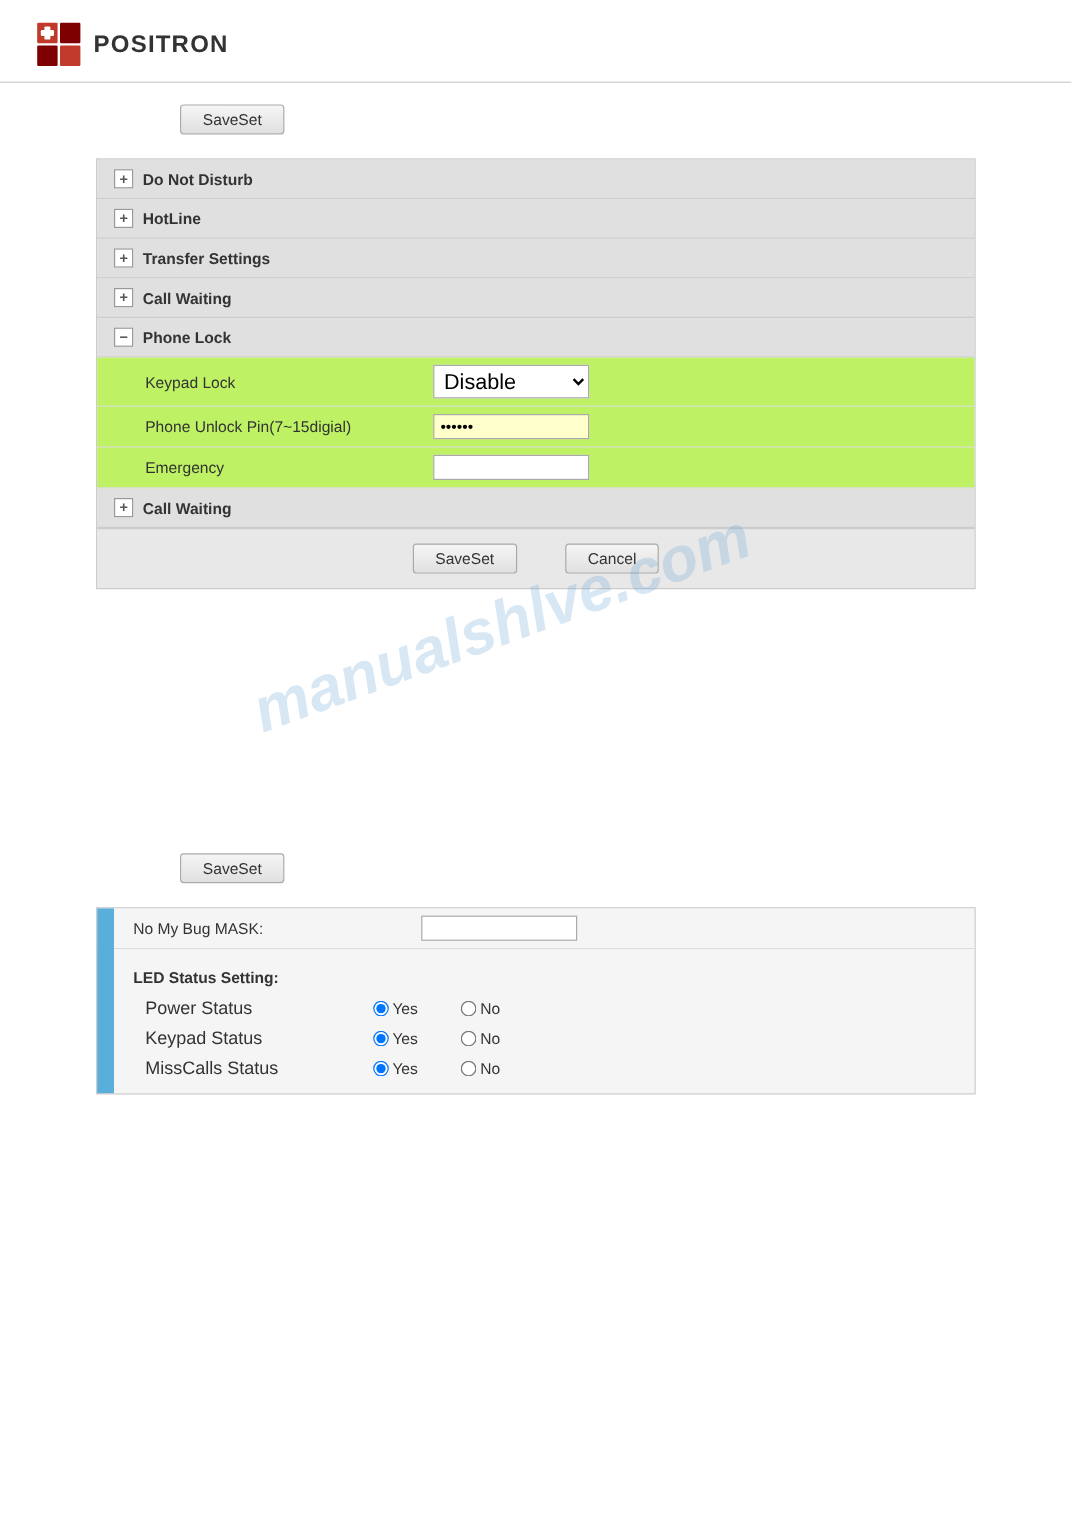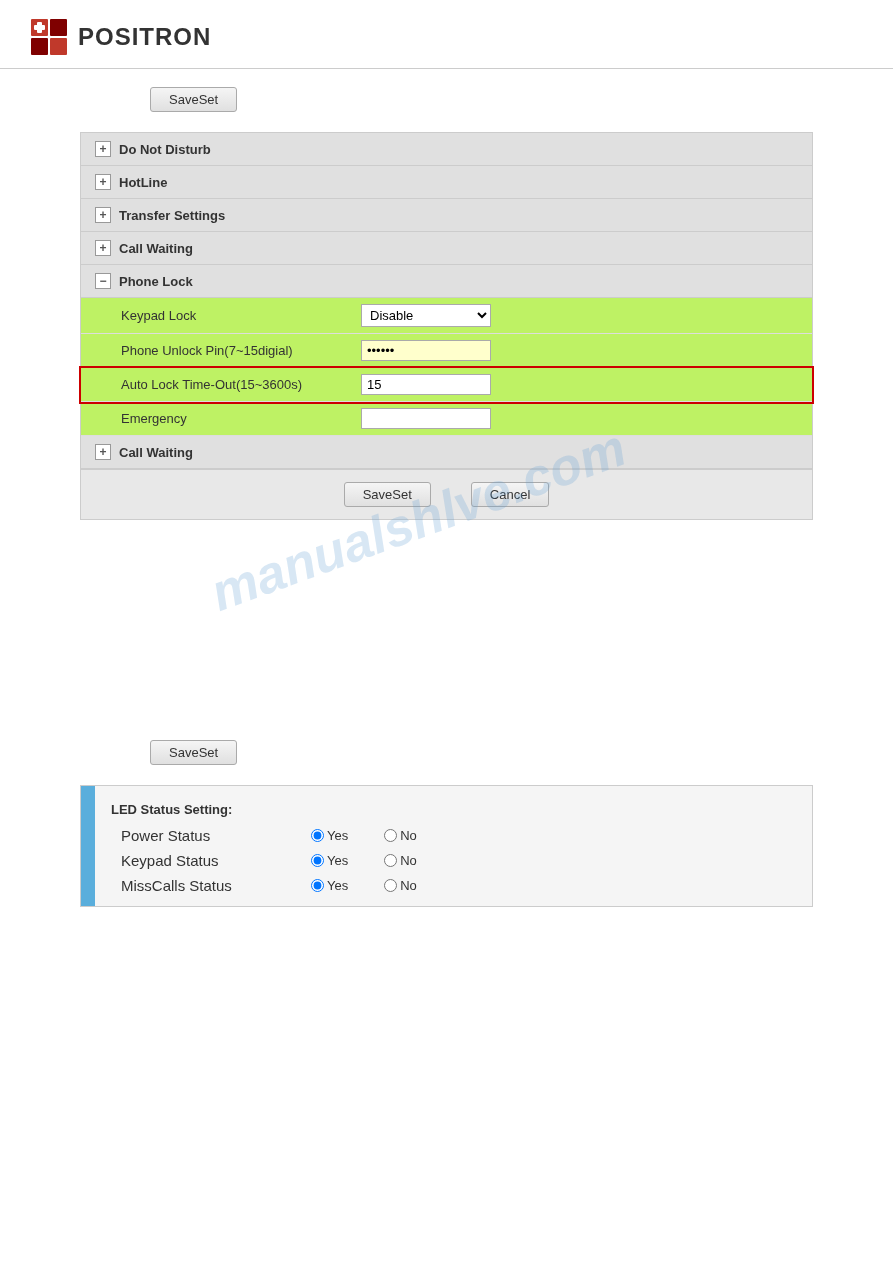"POSITRON" .logo-text { font-size: 24px -> 20px }
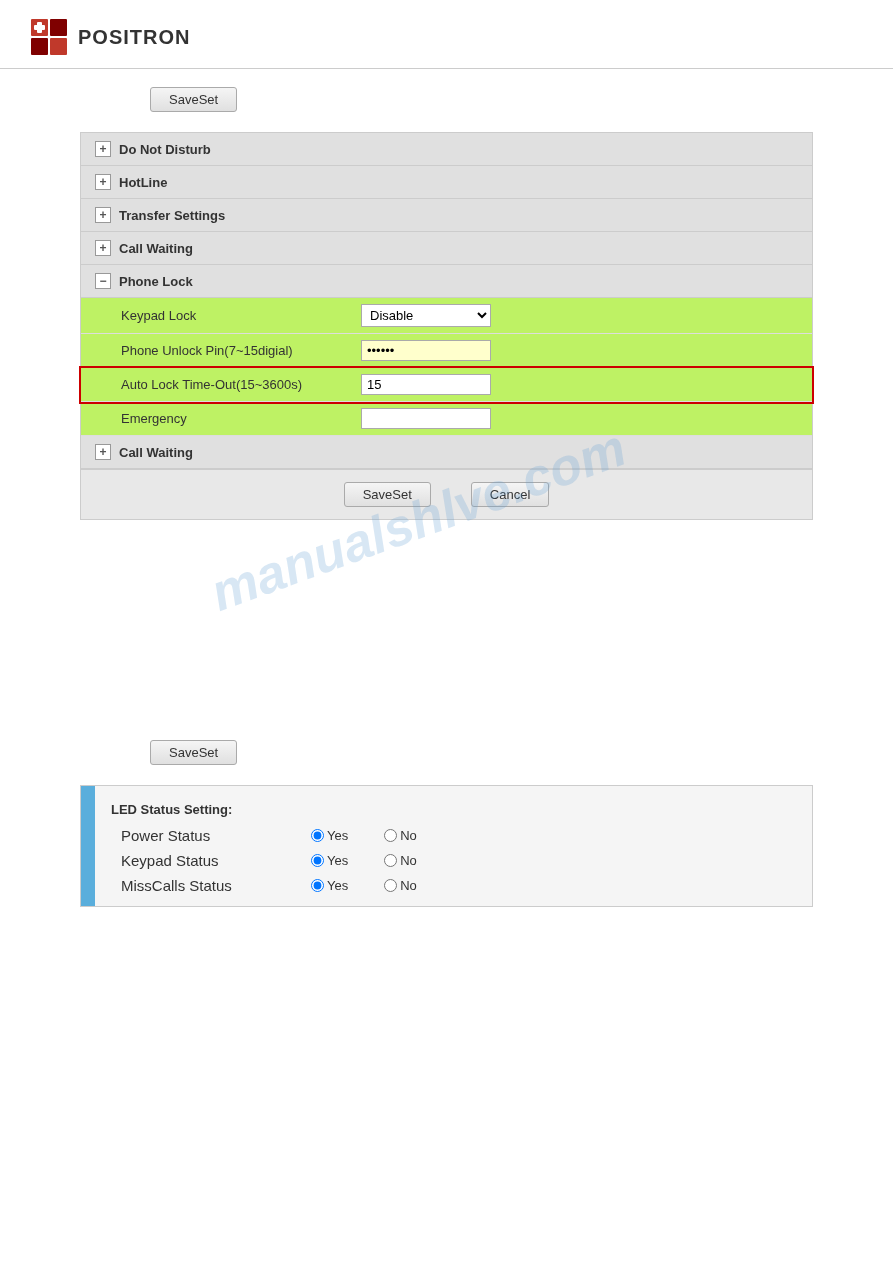"Disable" .field-input select { font-size: 13px -> 18px }
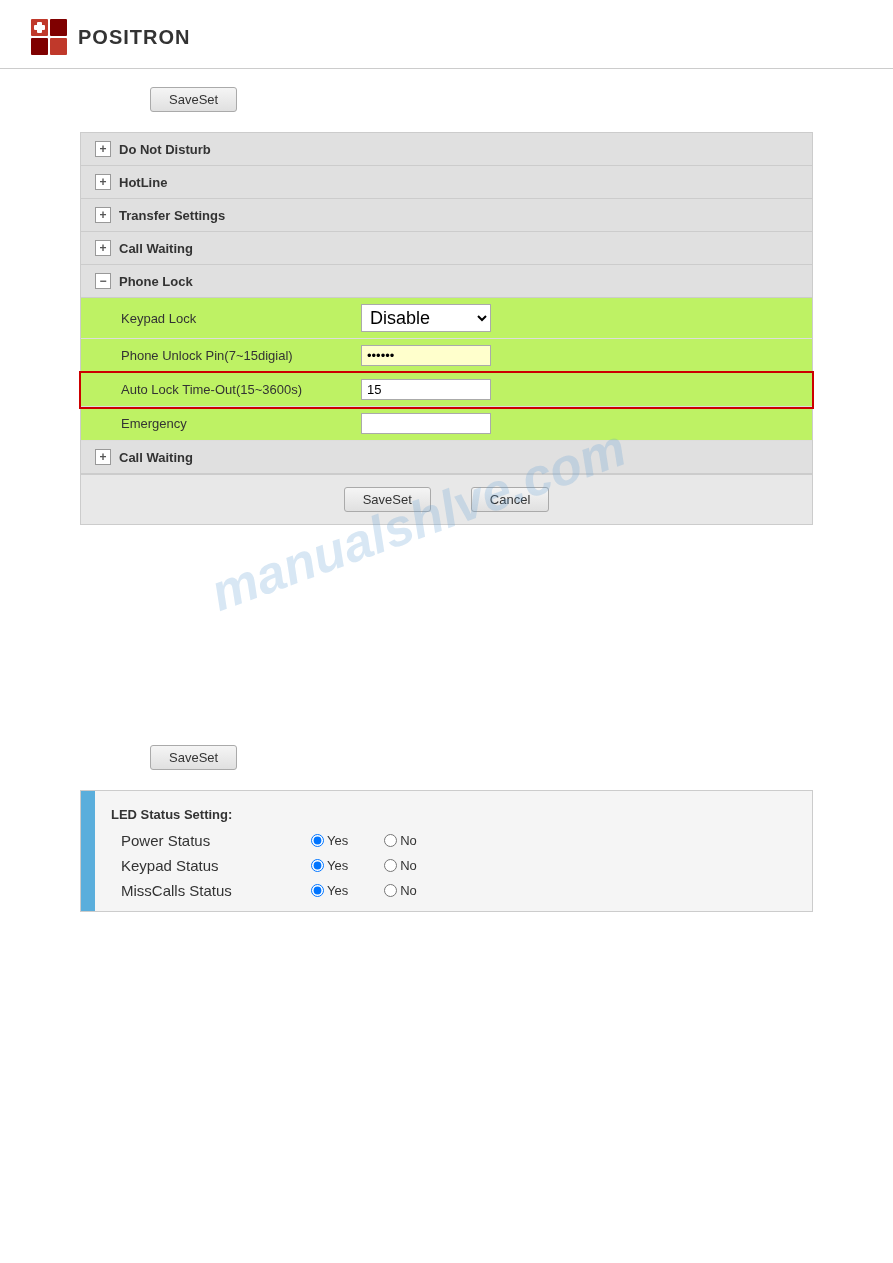"Auto Lock Time-Out(15~3600s)" div.field-row { html: <div> <div>Auto Lock Time-Out(15~3600s)</div> <div> <input> </div> </div> -> none }
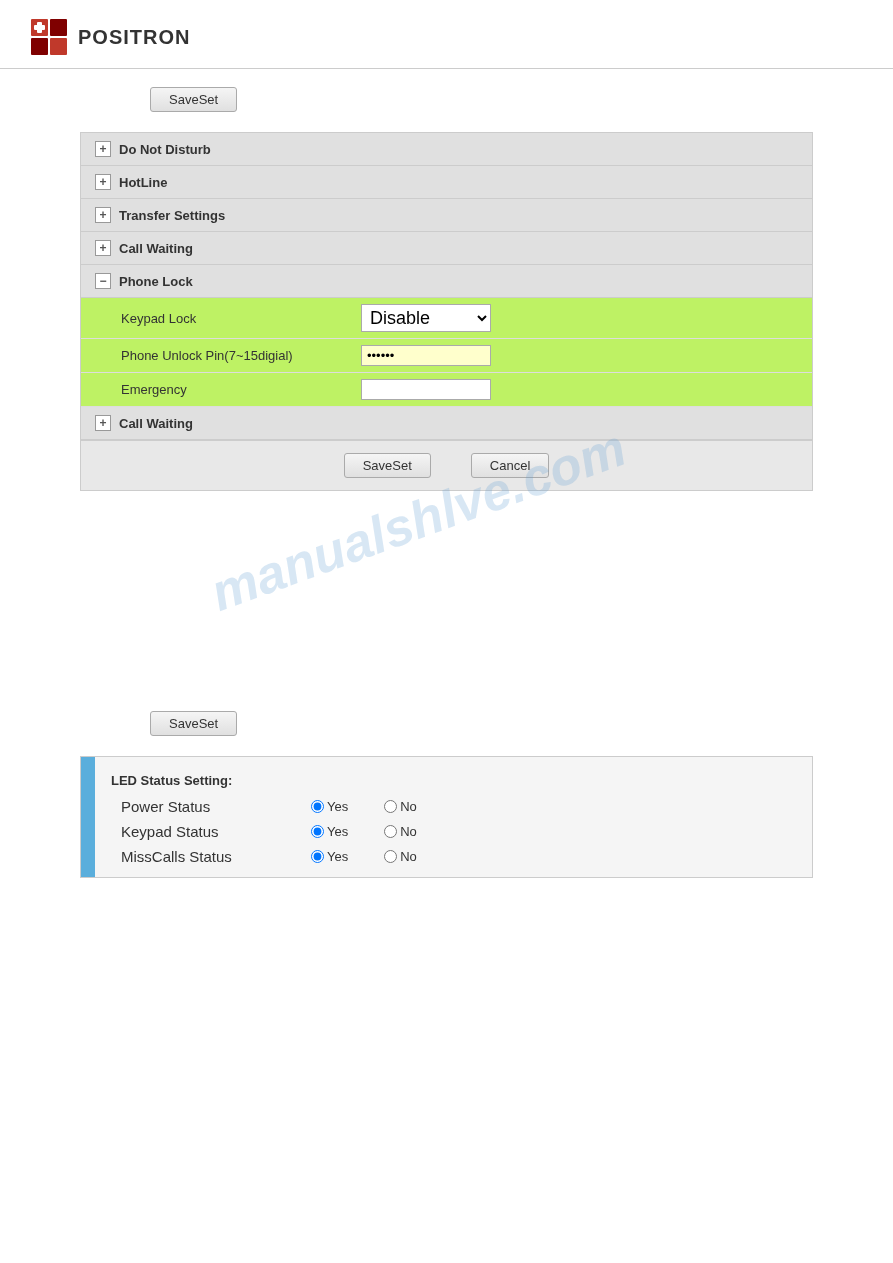"No My Bug MASK:" div.led-top-row { html: none -> <div> <div>No My Bug MASK:</div> <div> <input> </div> </div> }
